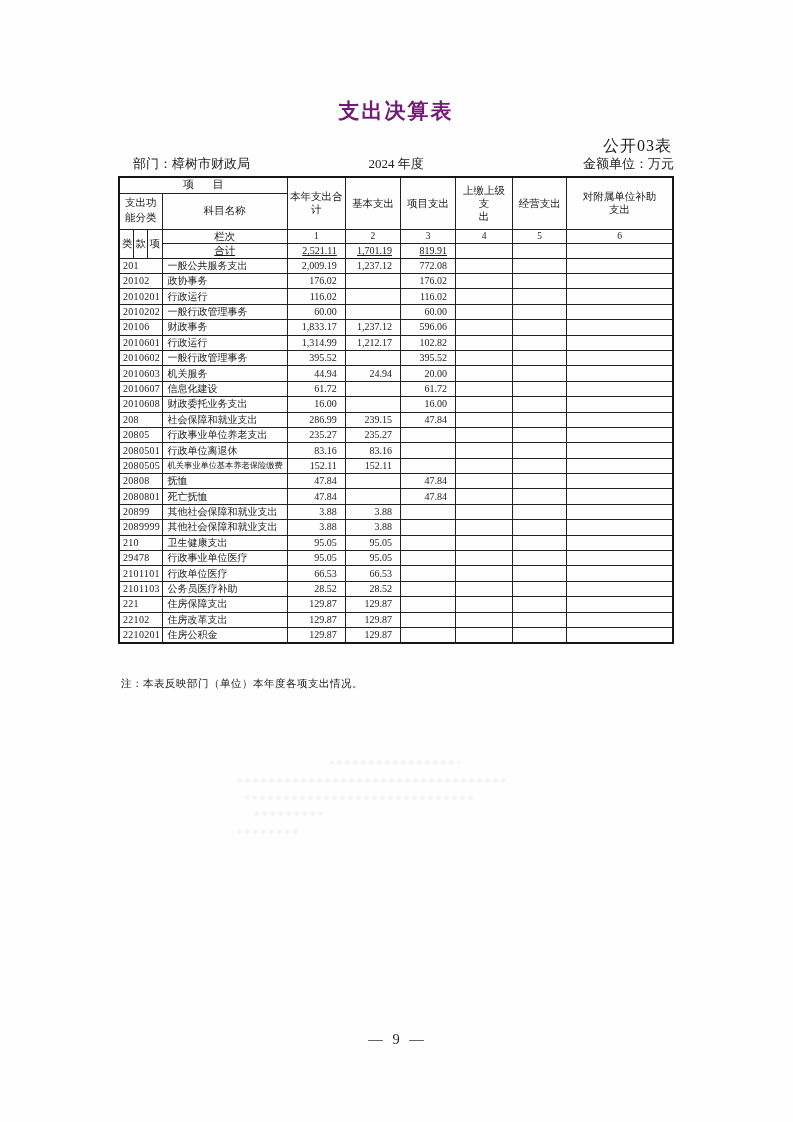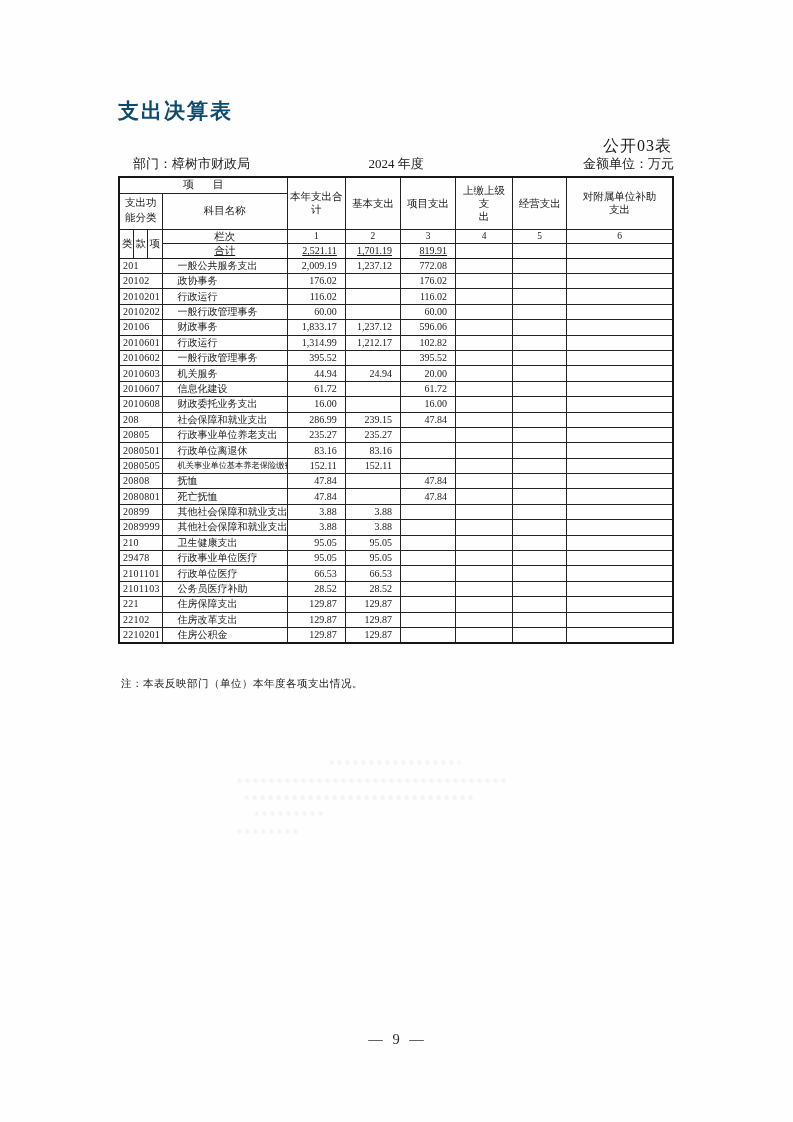"支出决算表" .doc-title { color: #0c4a6e -> #701a75; text-align: none -> center }
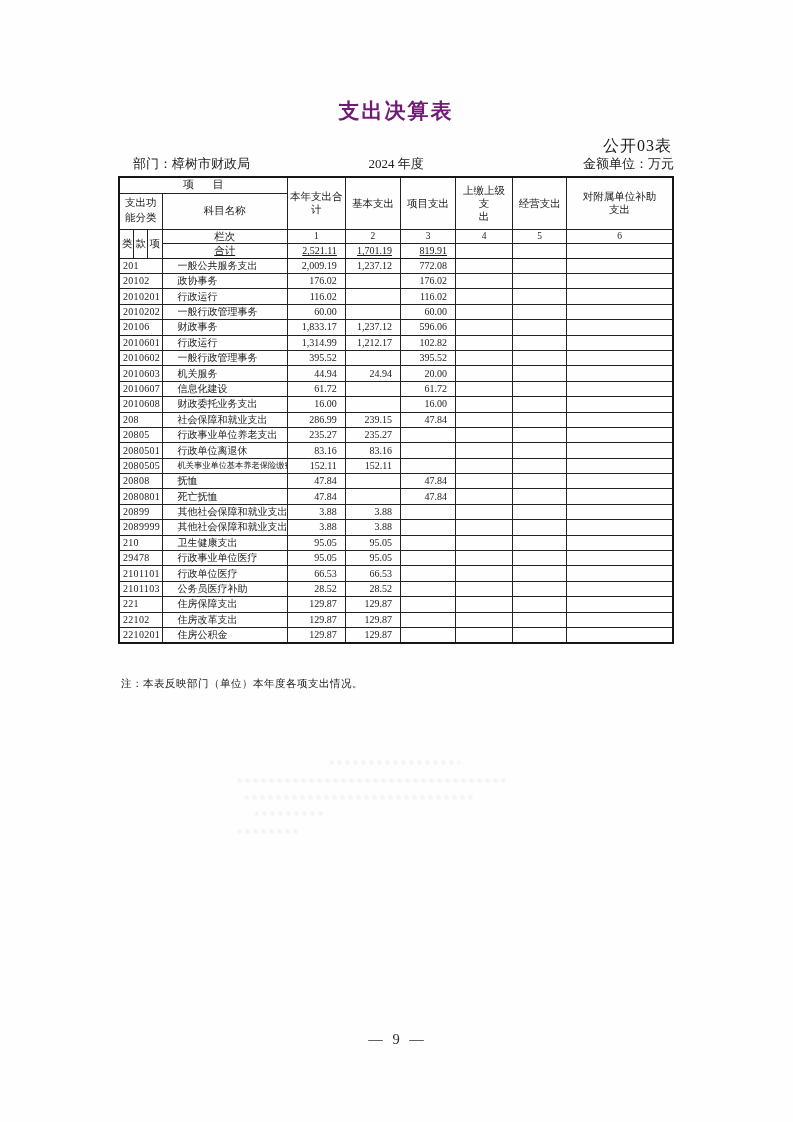"一般公共服务支出" td.name { padding-left: 15px -> 5px }
